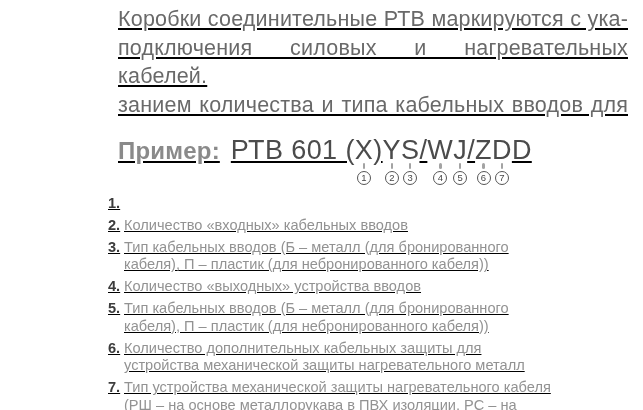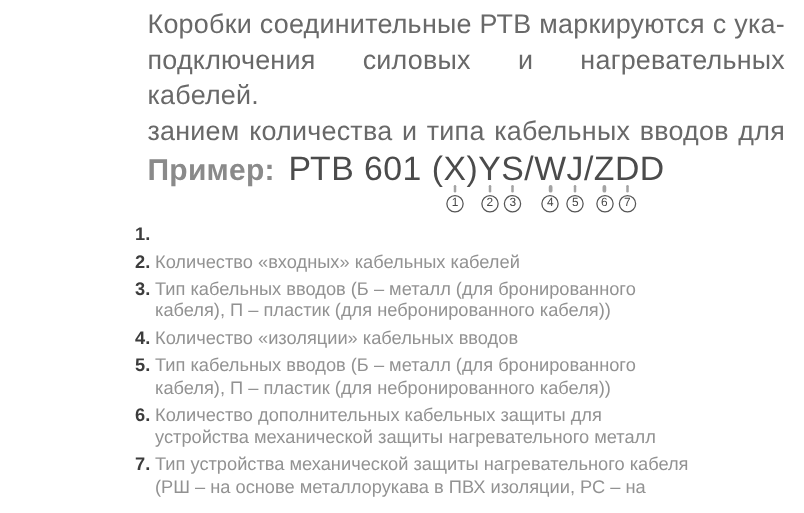"Коробки соединительные РТВ маркируются с" .page { text-decoration: none -> underline }
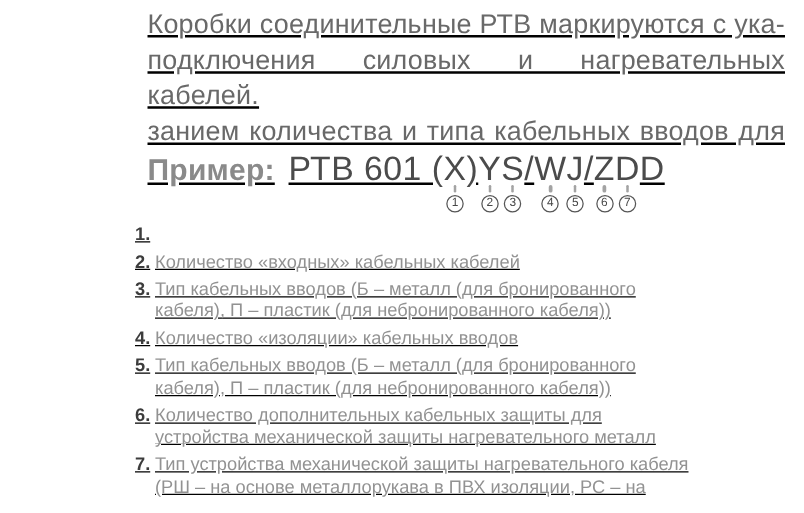"Пример:" .example { margin-top: 1px -> 16px }
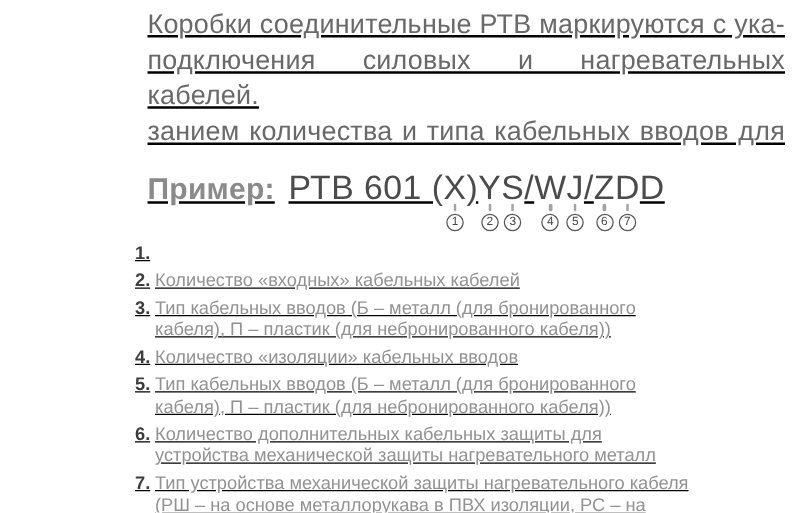"Количество «входных» кабельных кабелей" div.iline { text: кабелей -> вводов }
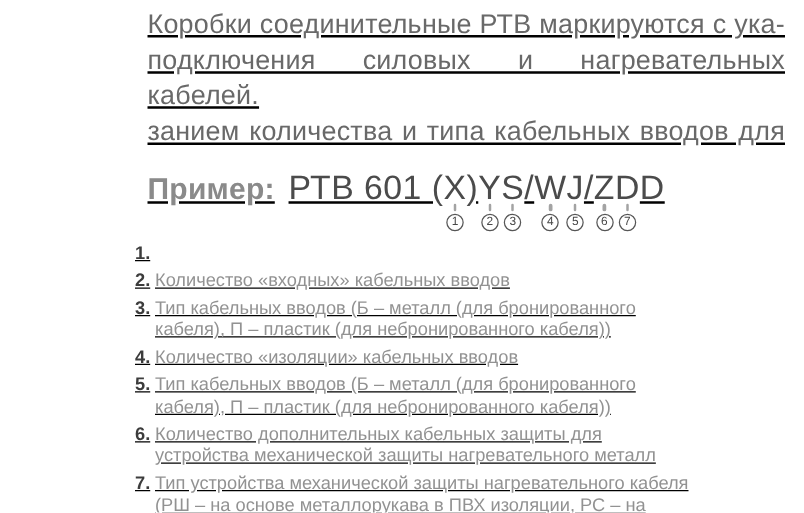"Количество «изоляции» кабельных вводов" div.iline { text: изоляции» кабельных -> выходных» устройства }
